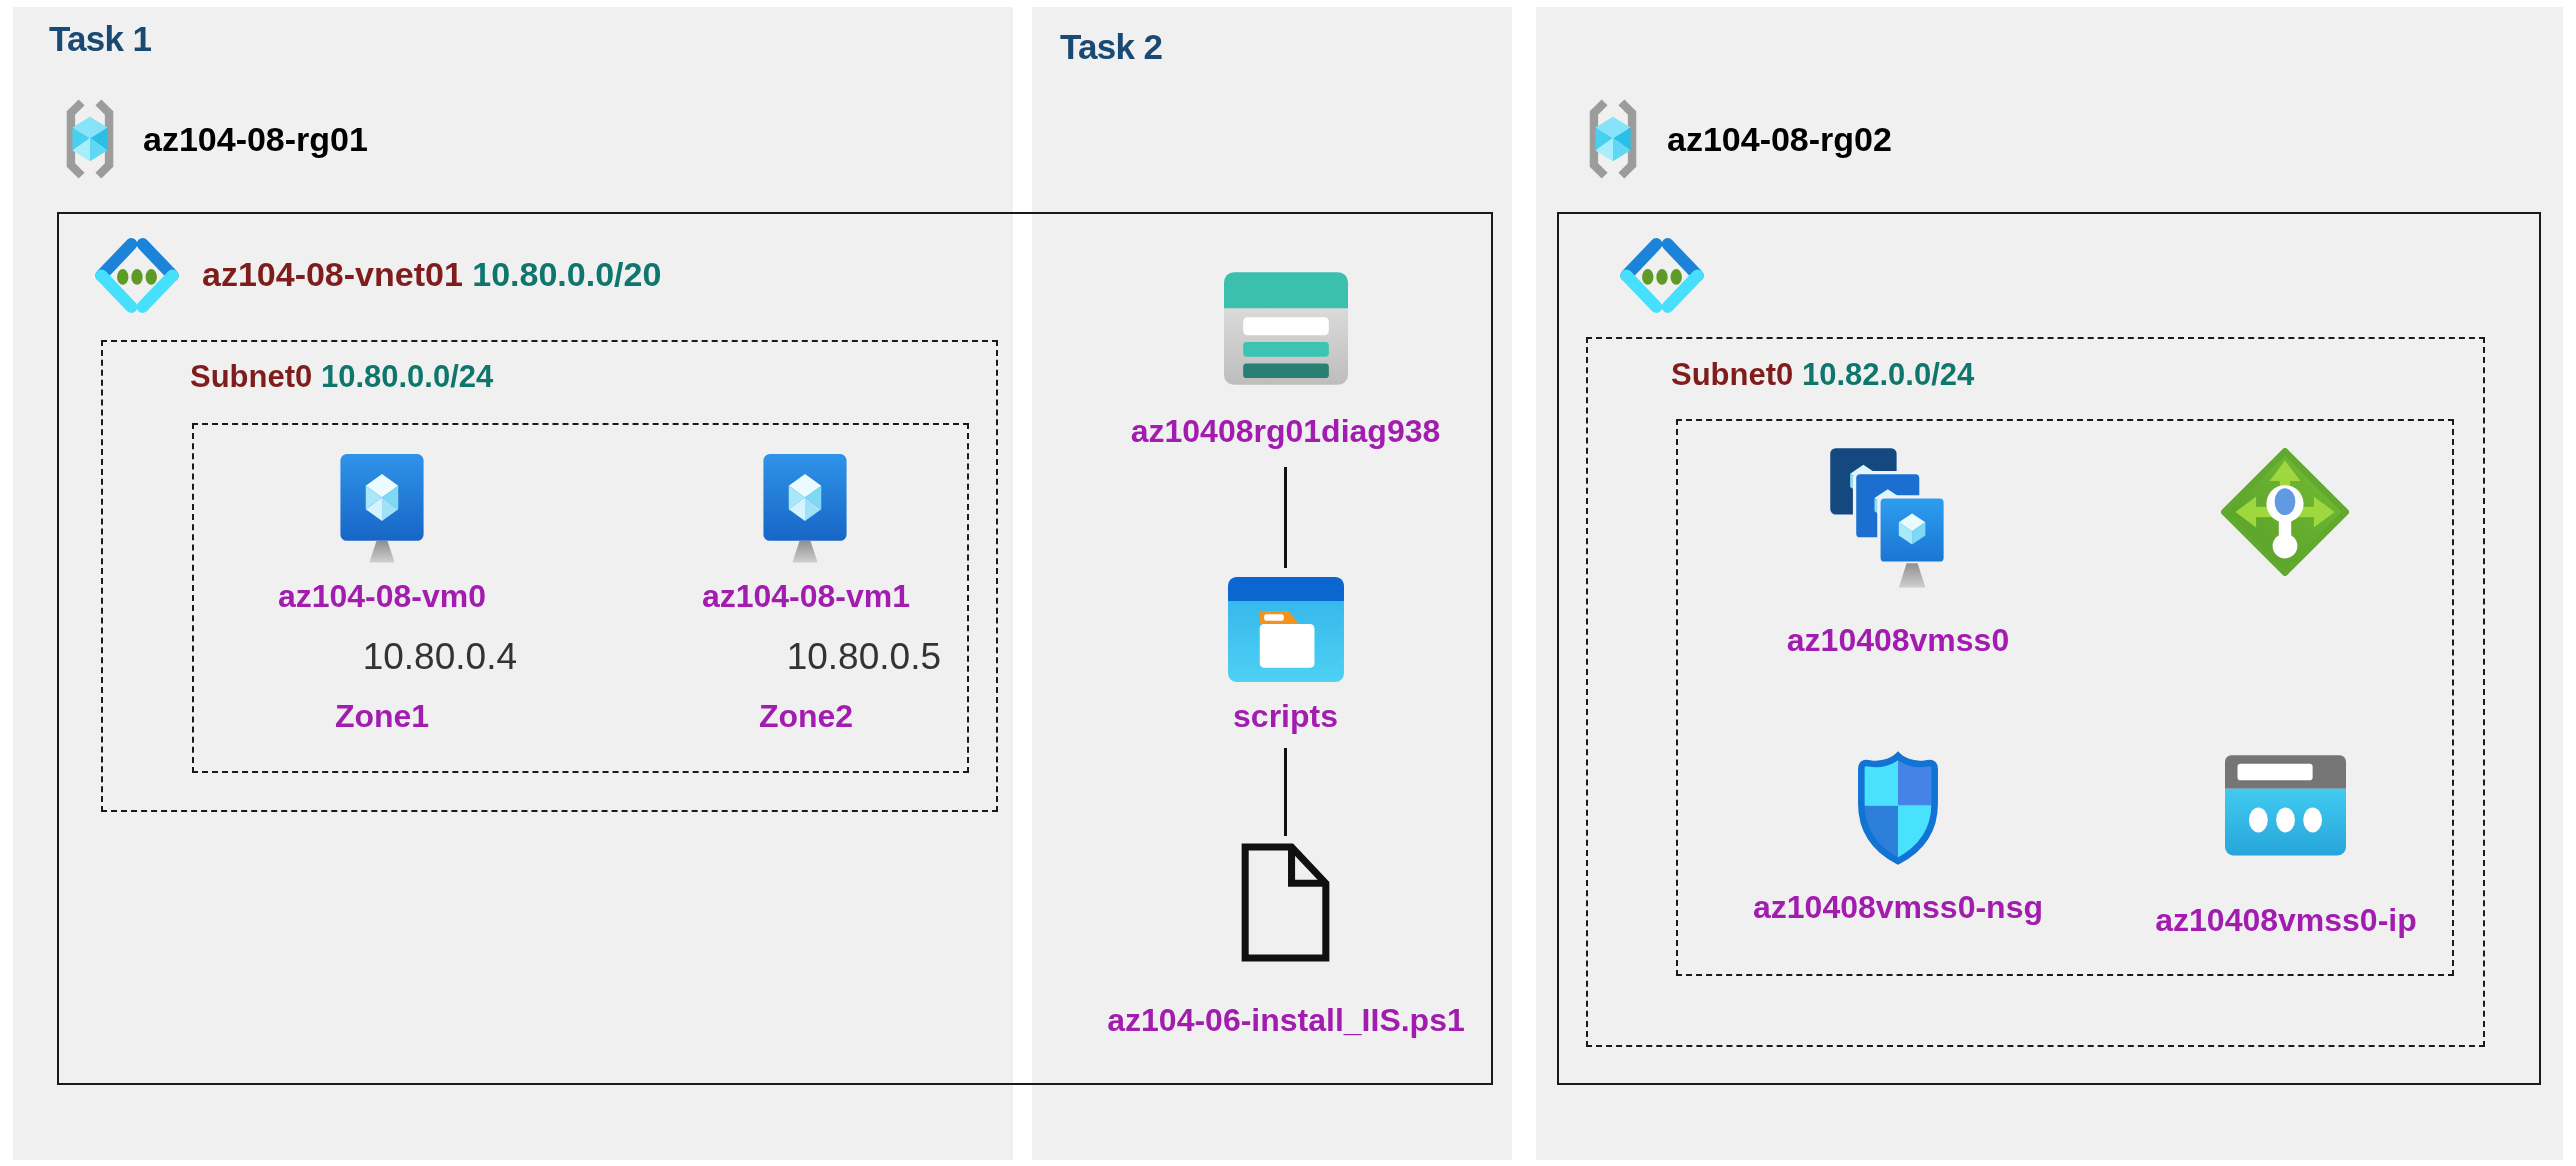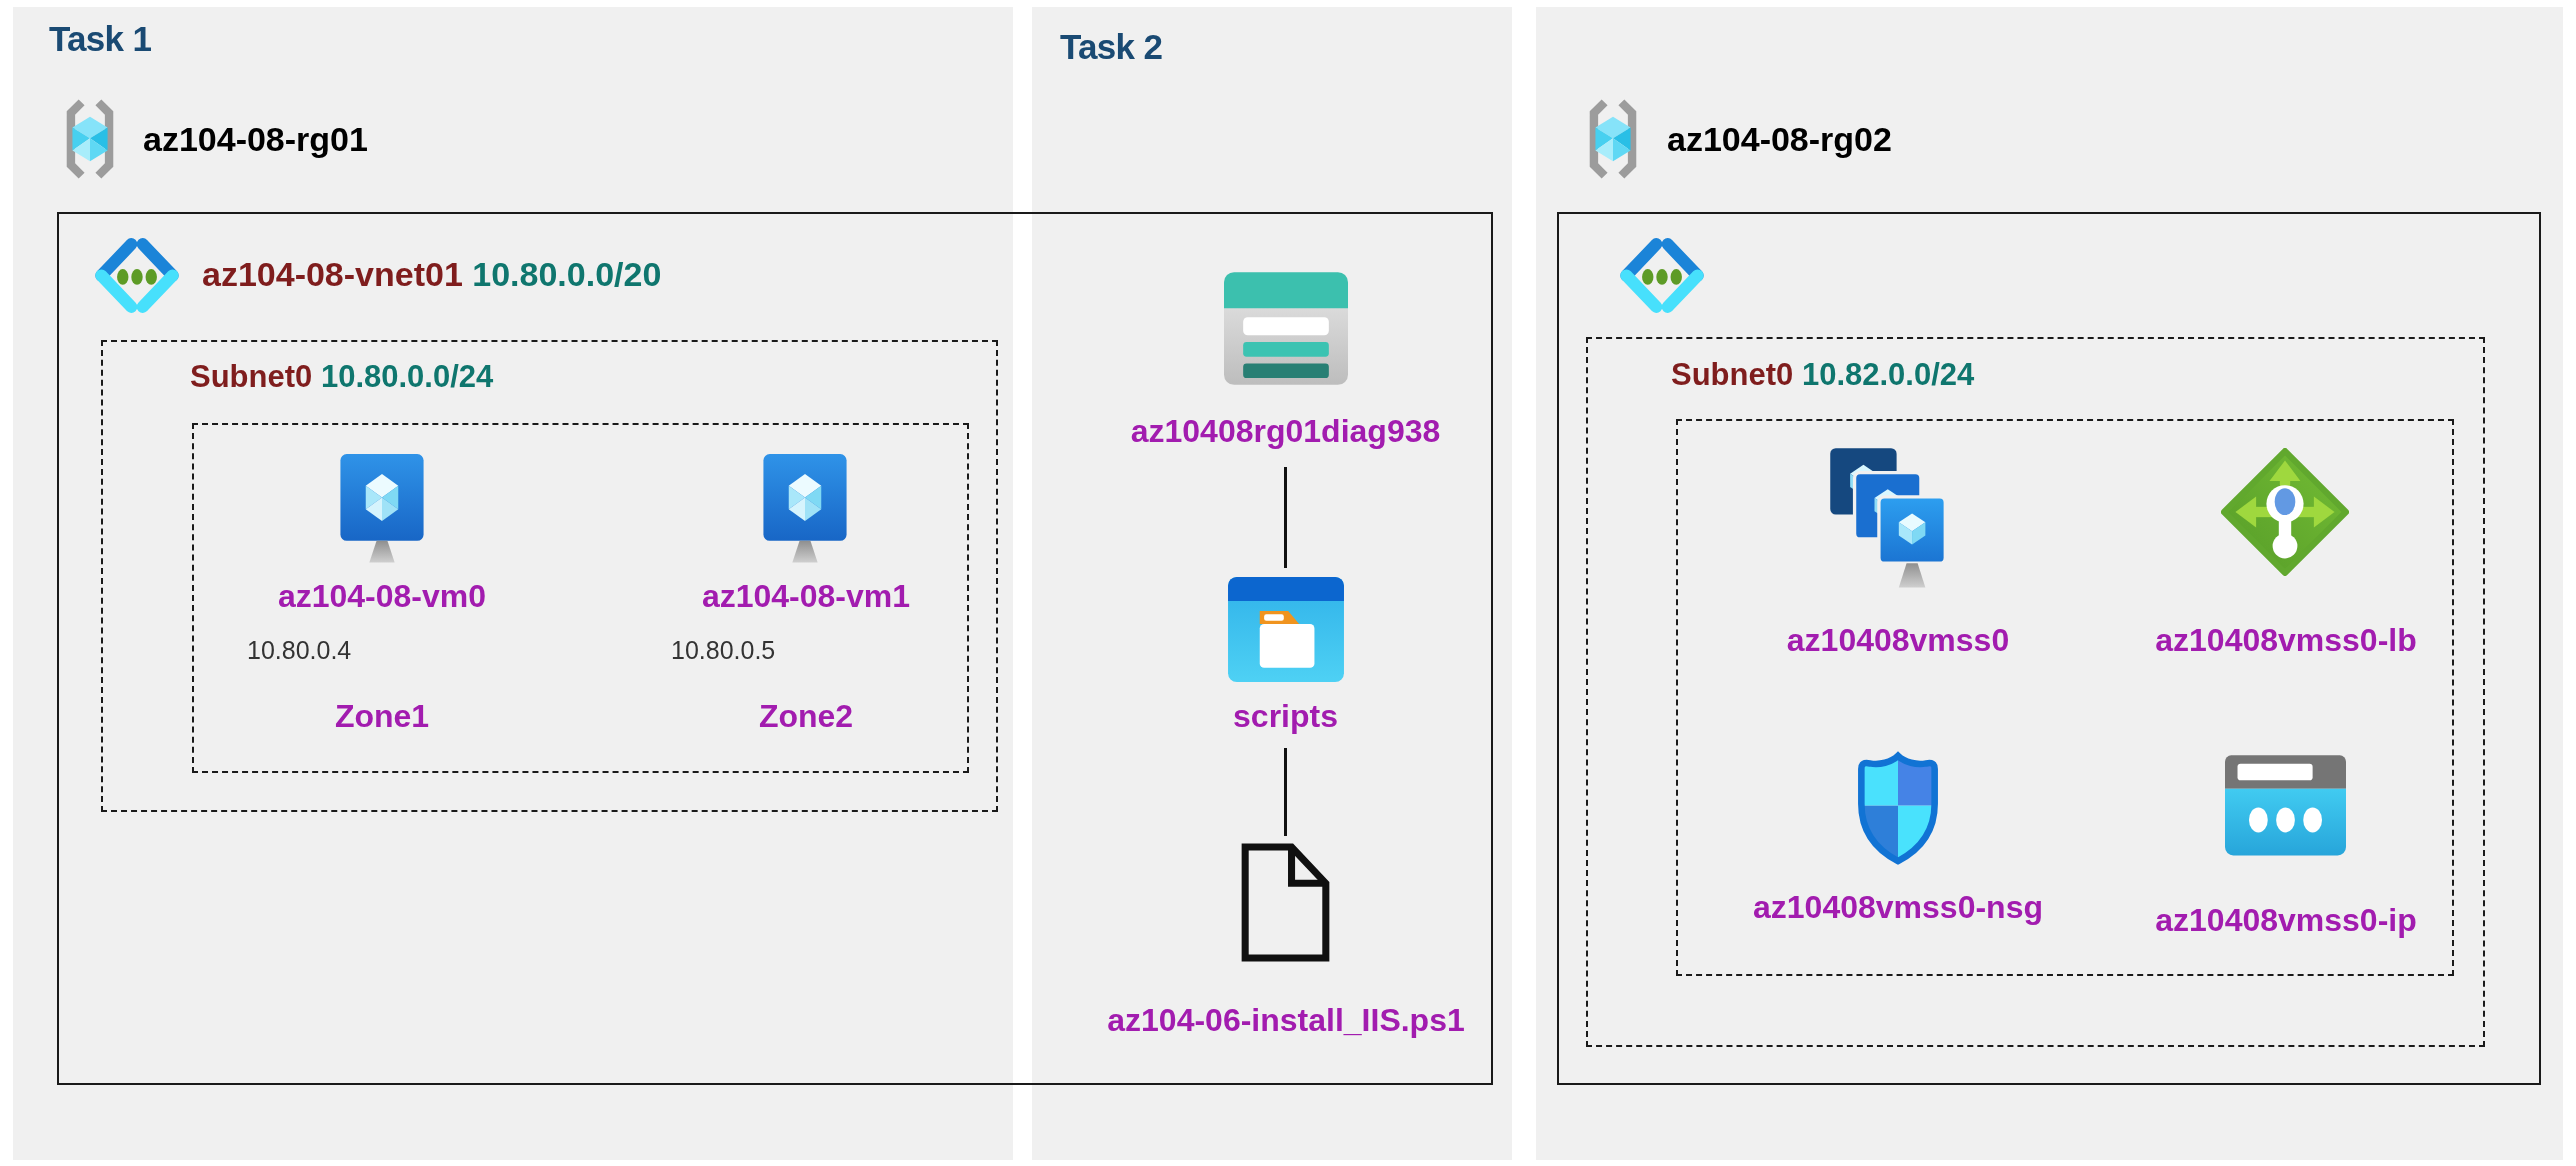"10.80.0.4" .node-sub { font-size: 25px -> 37px; text-align: left -> right }
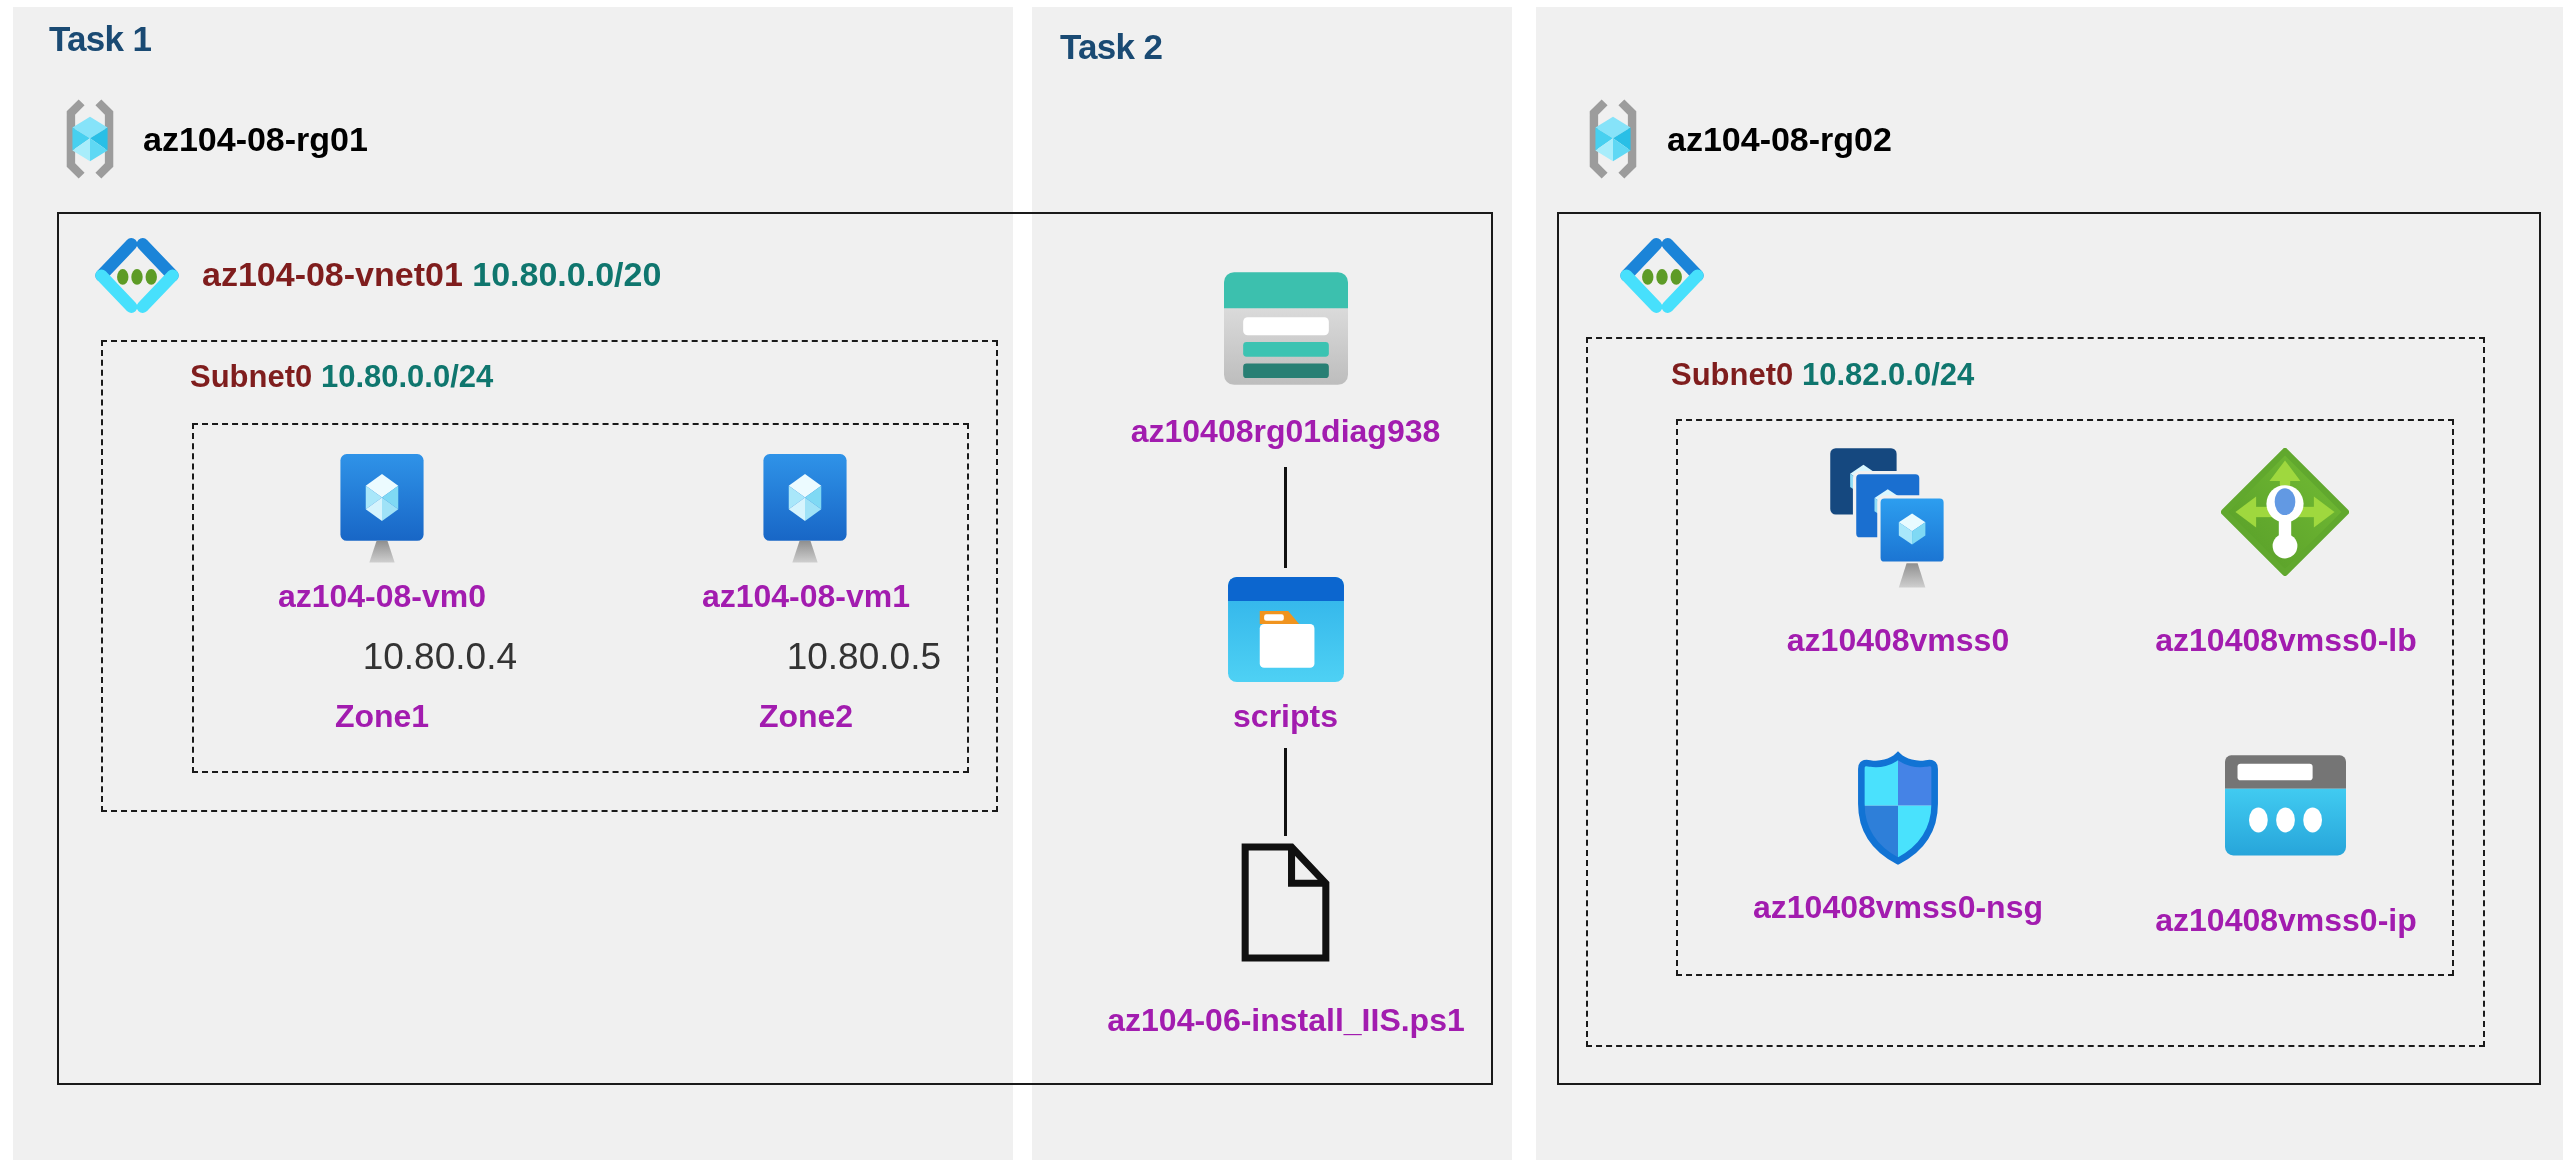"az10408vmss0-lb" div.node-label { html: <div>az10408vmss0-lb</div> -> none }
